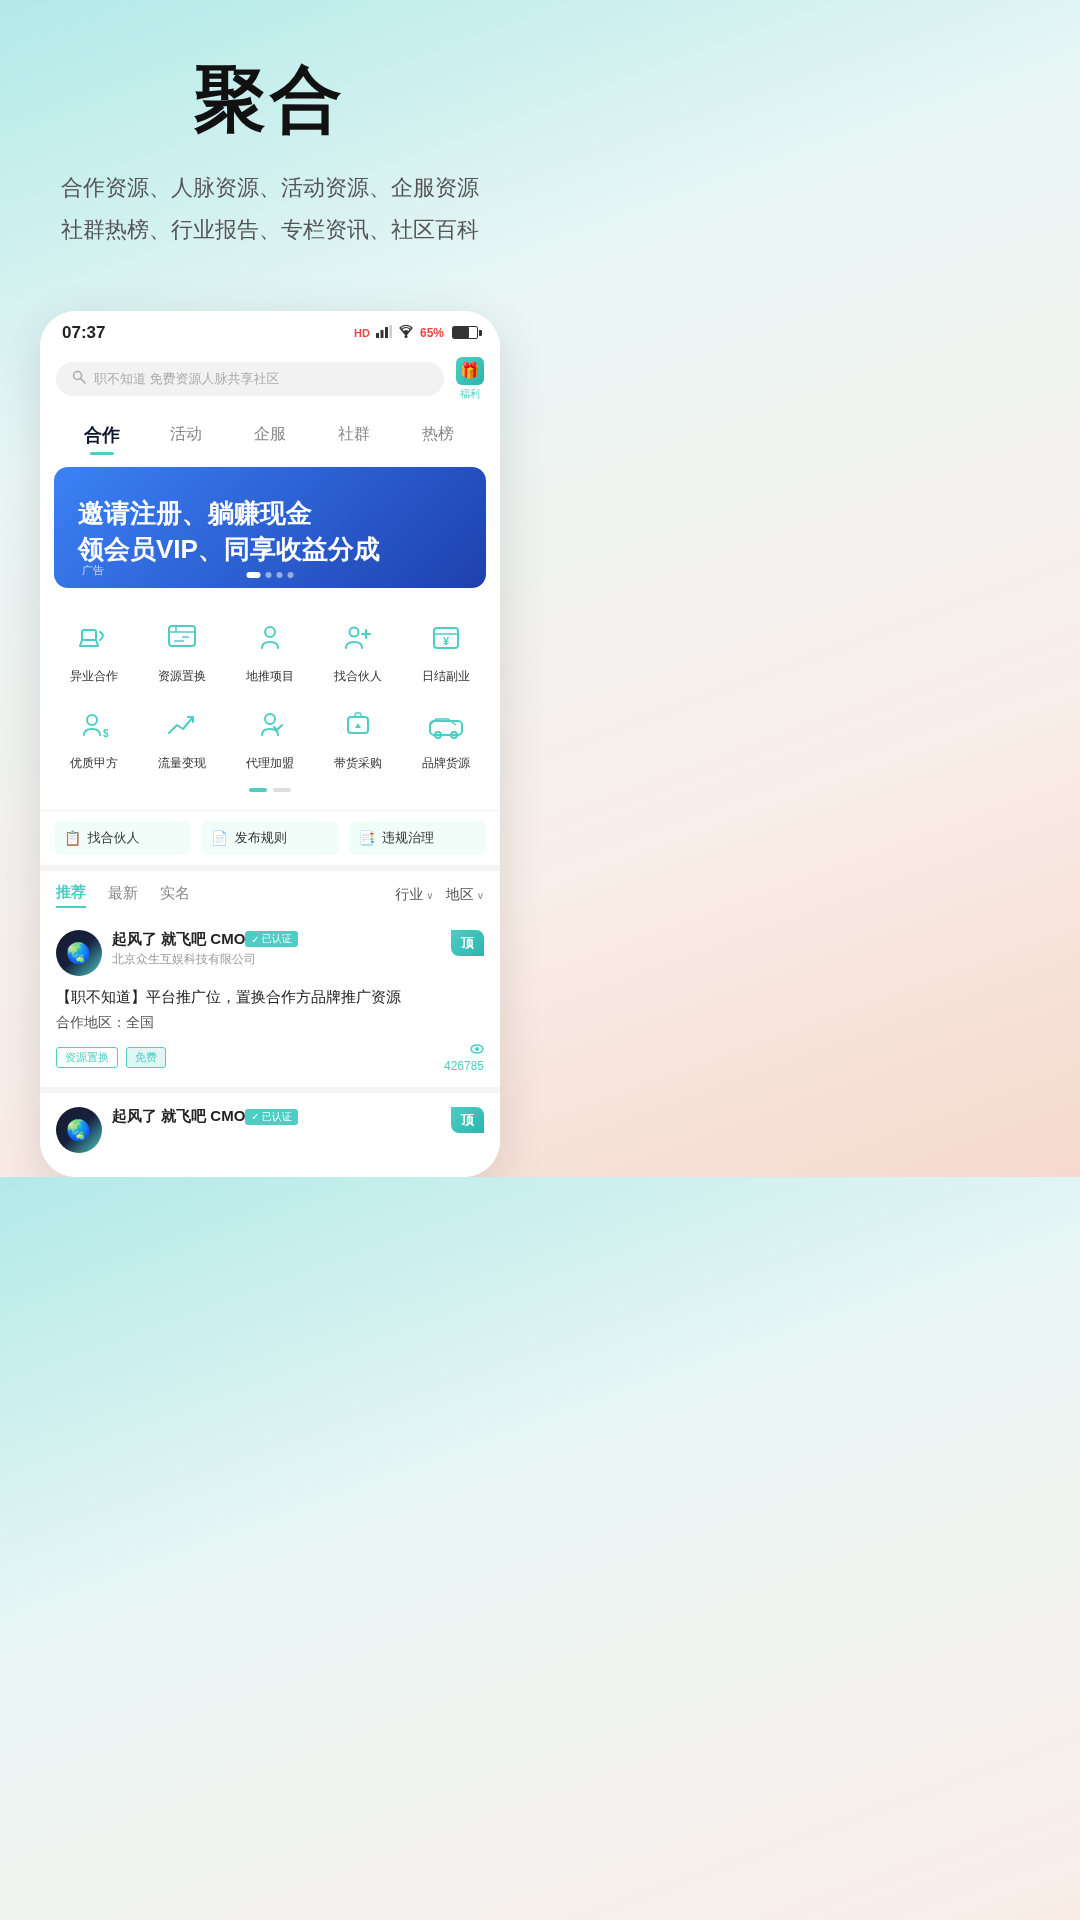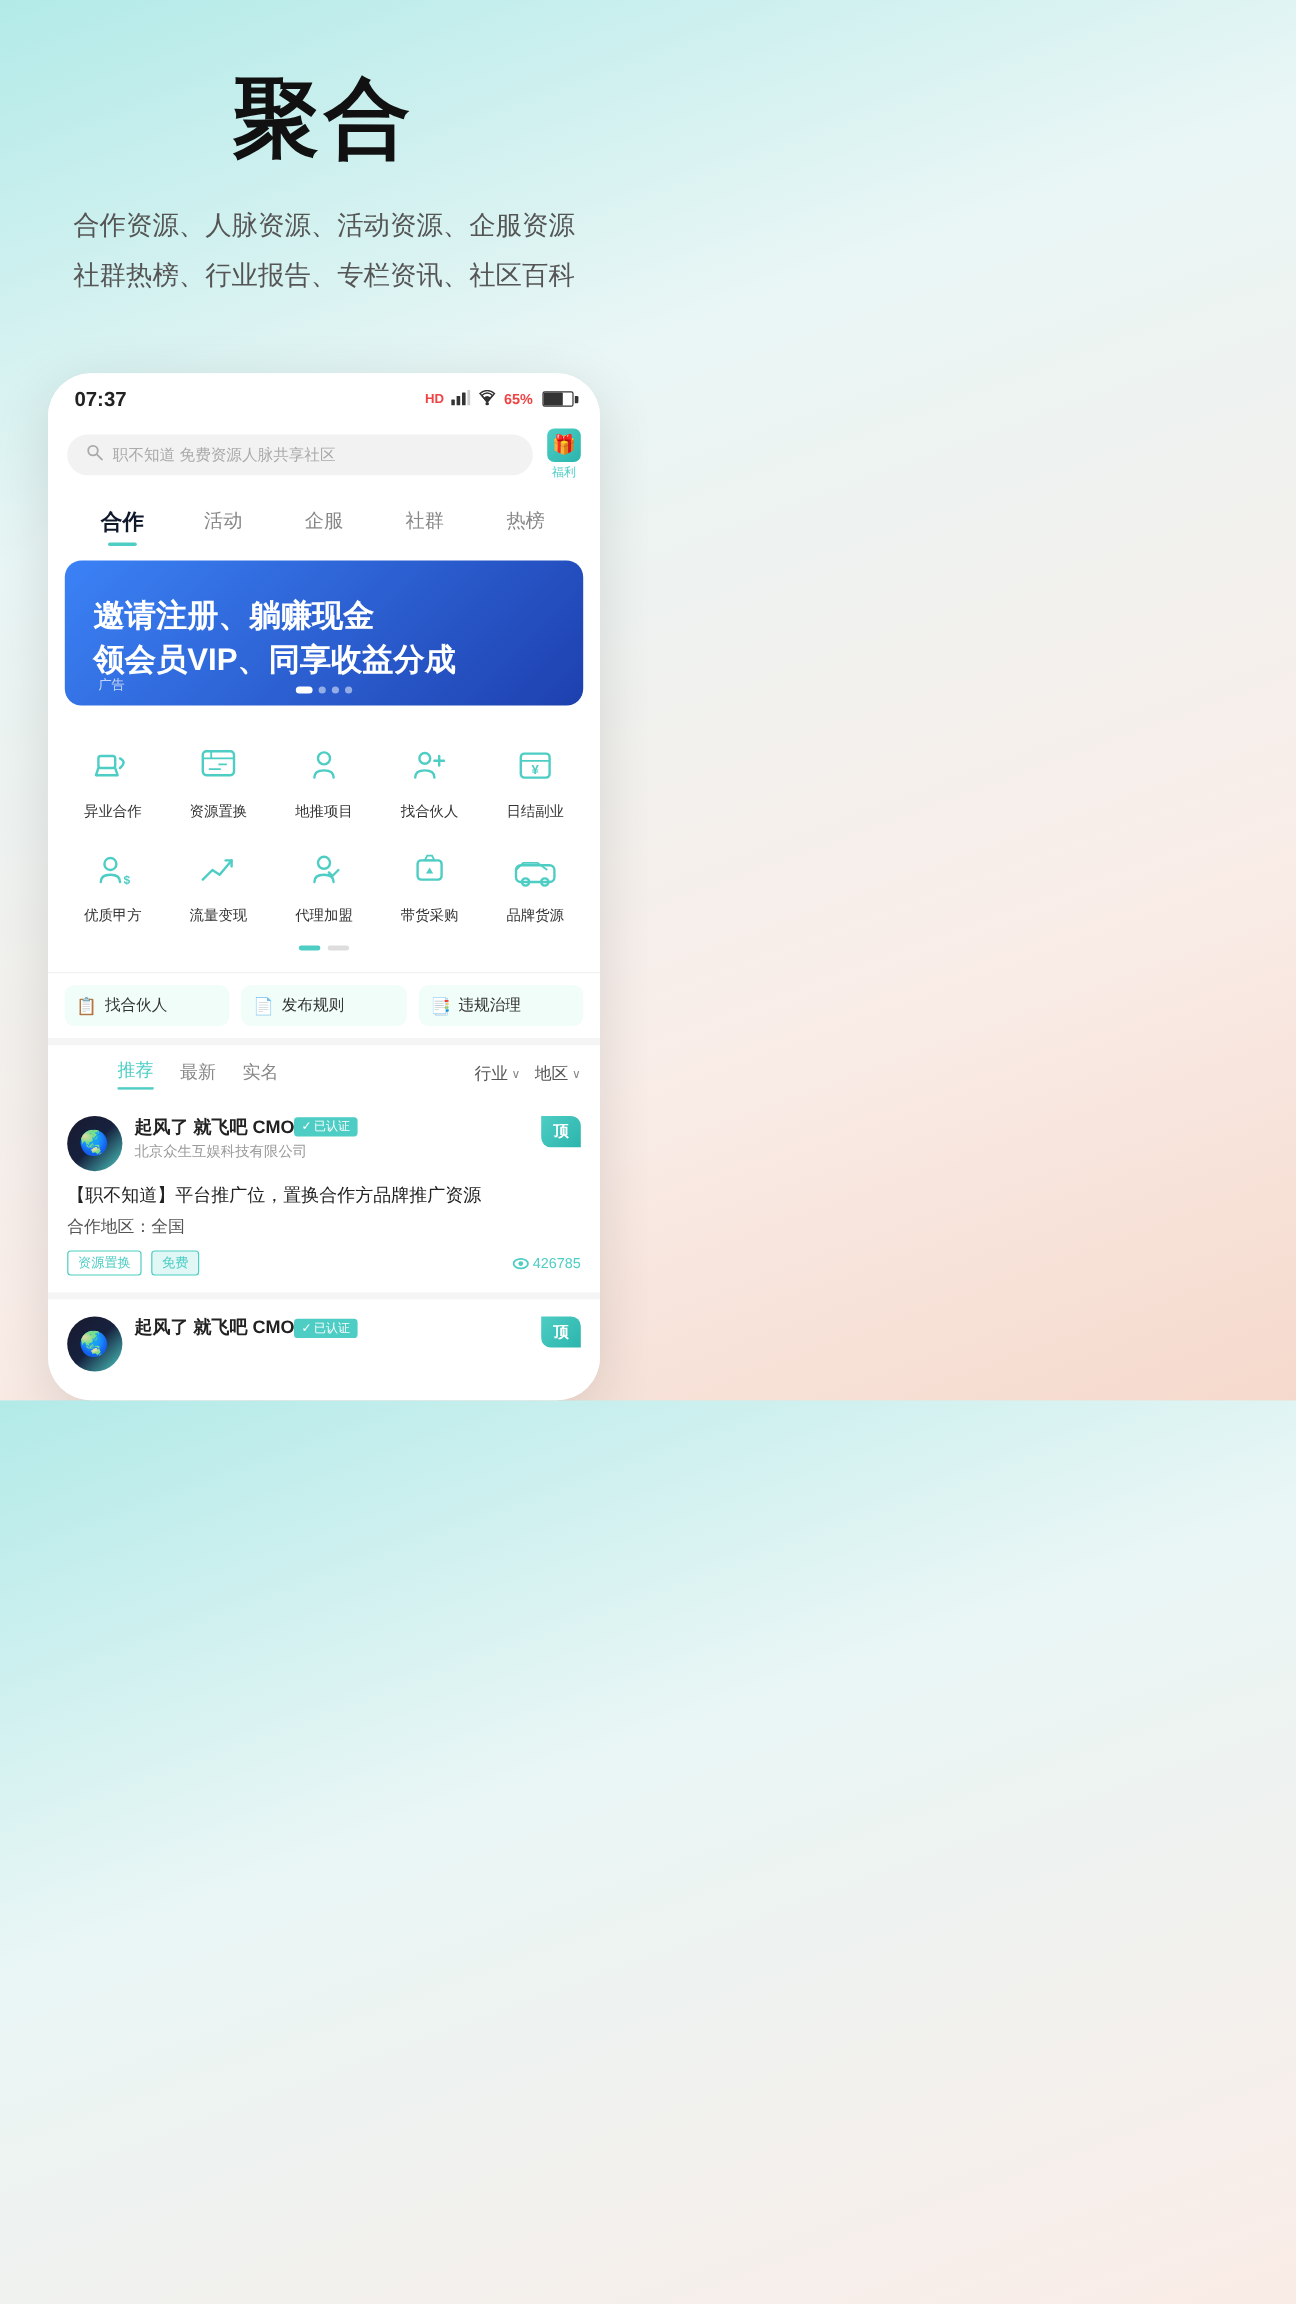"推荐" .feed-tab.active { font-weight: 400 -> 700; margin-left: 42px -> none }
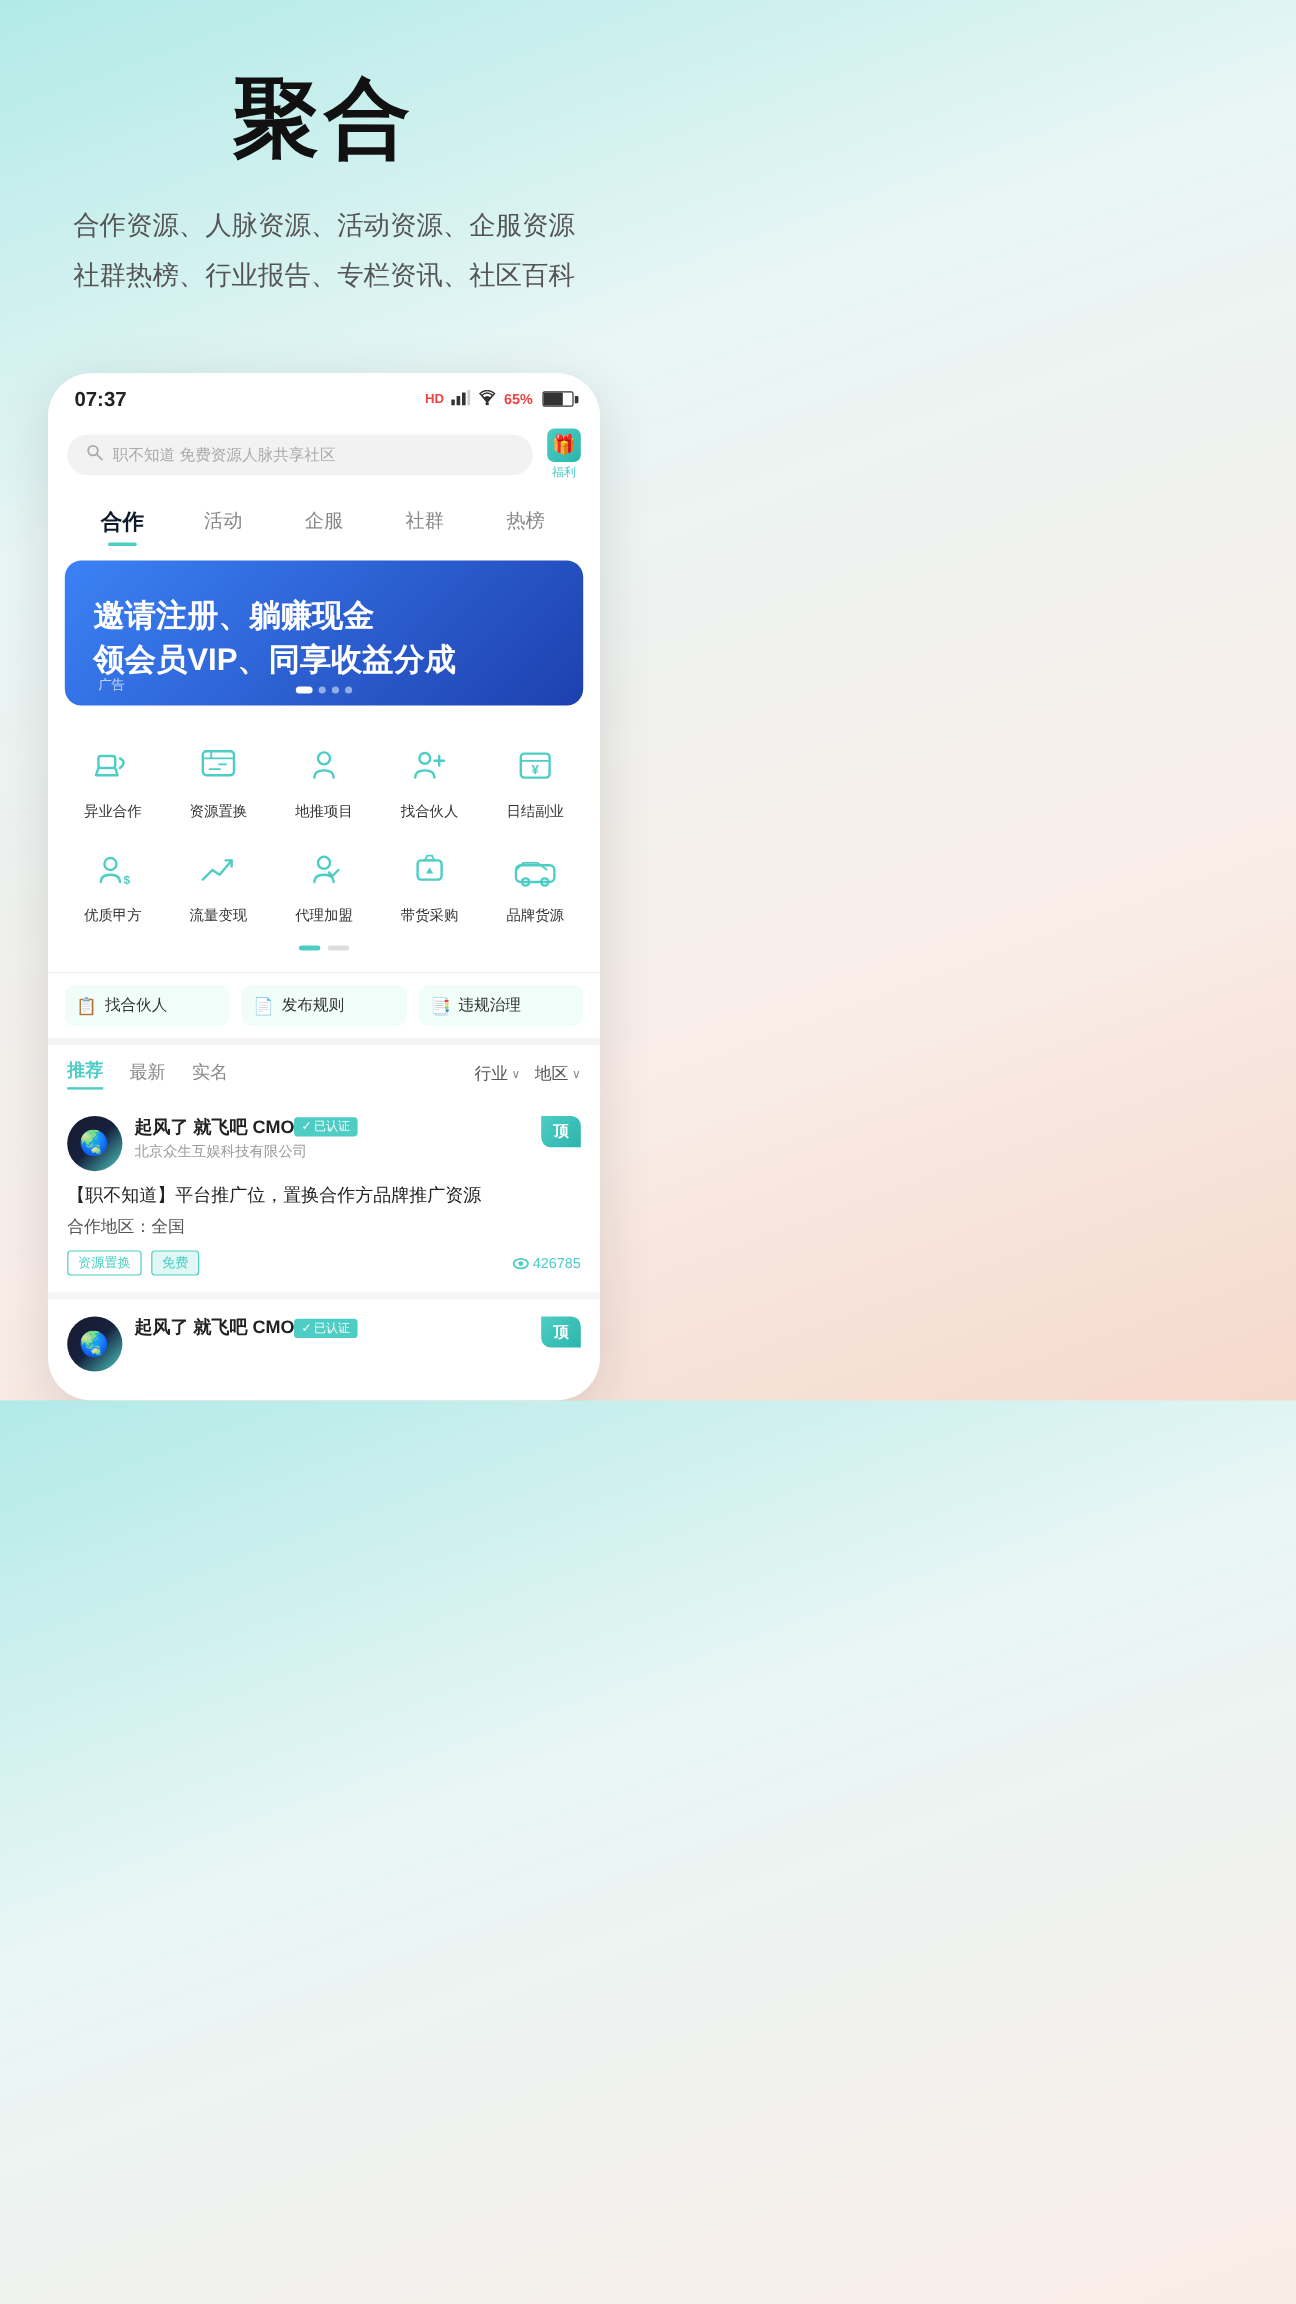"426785" .view-count { flex-direction: none -> column }
